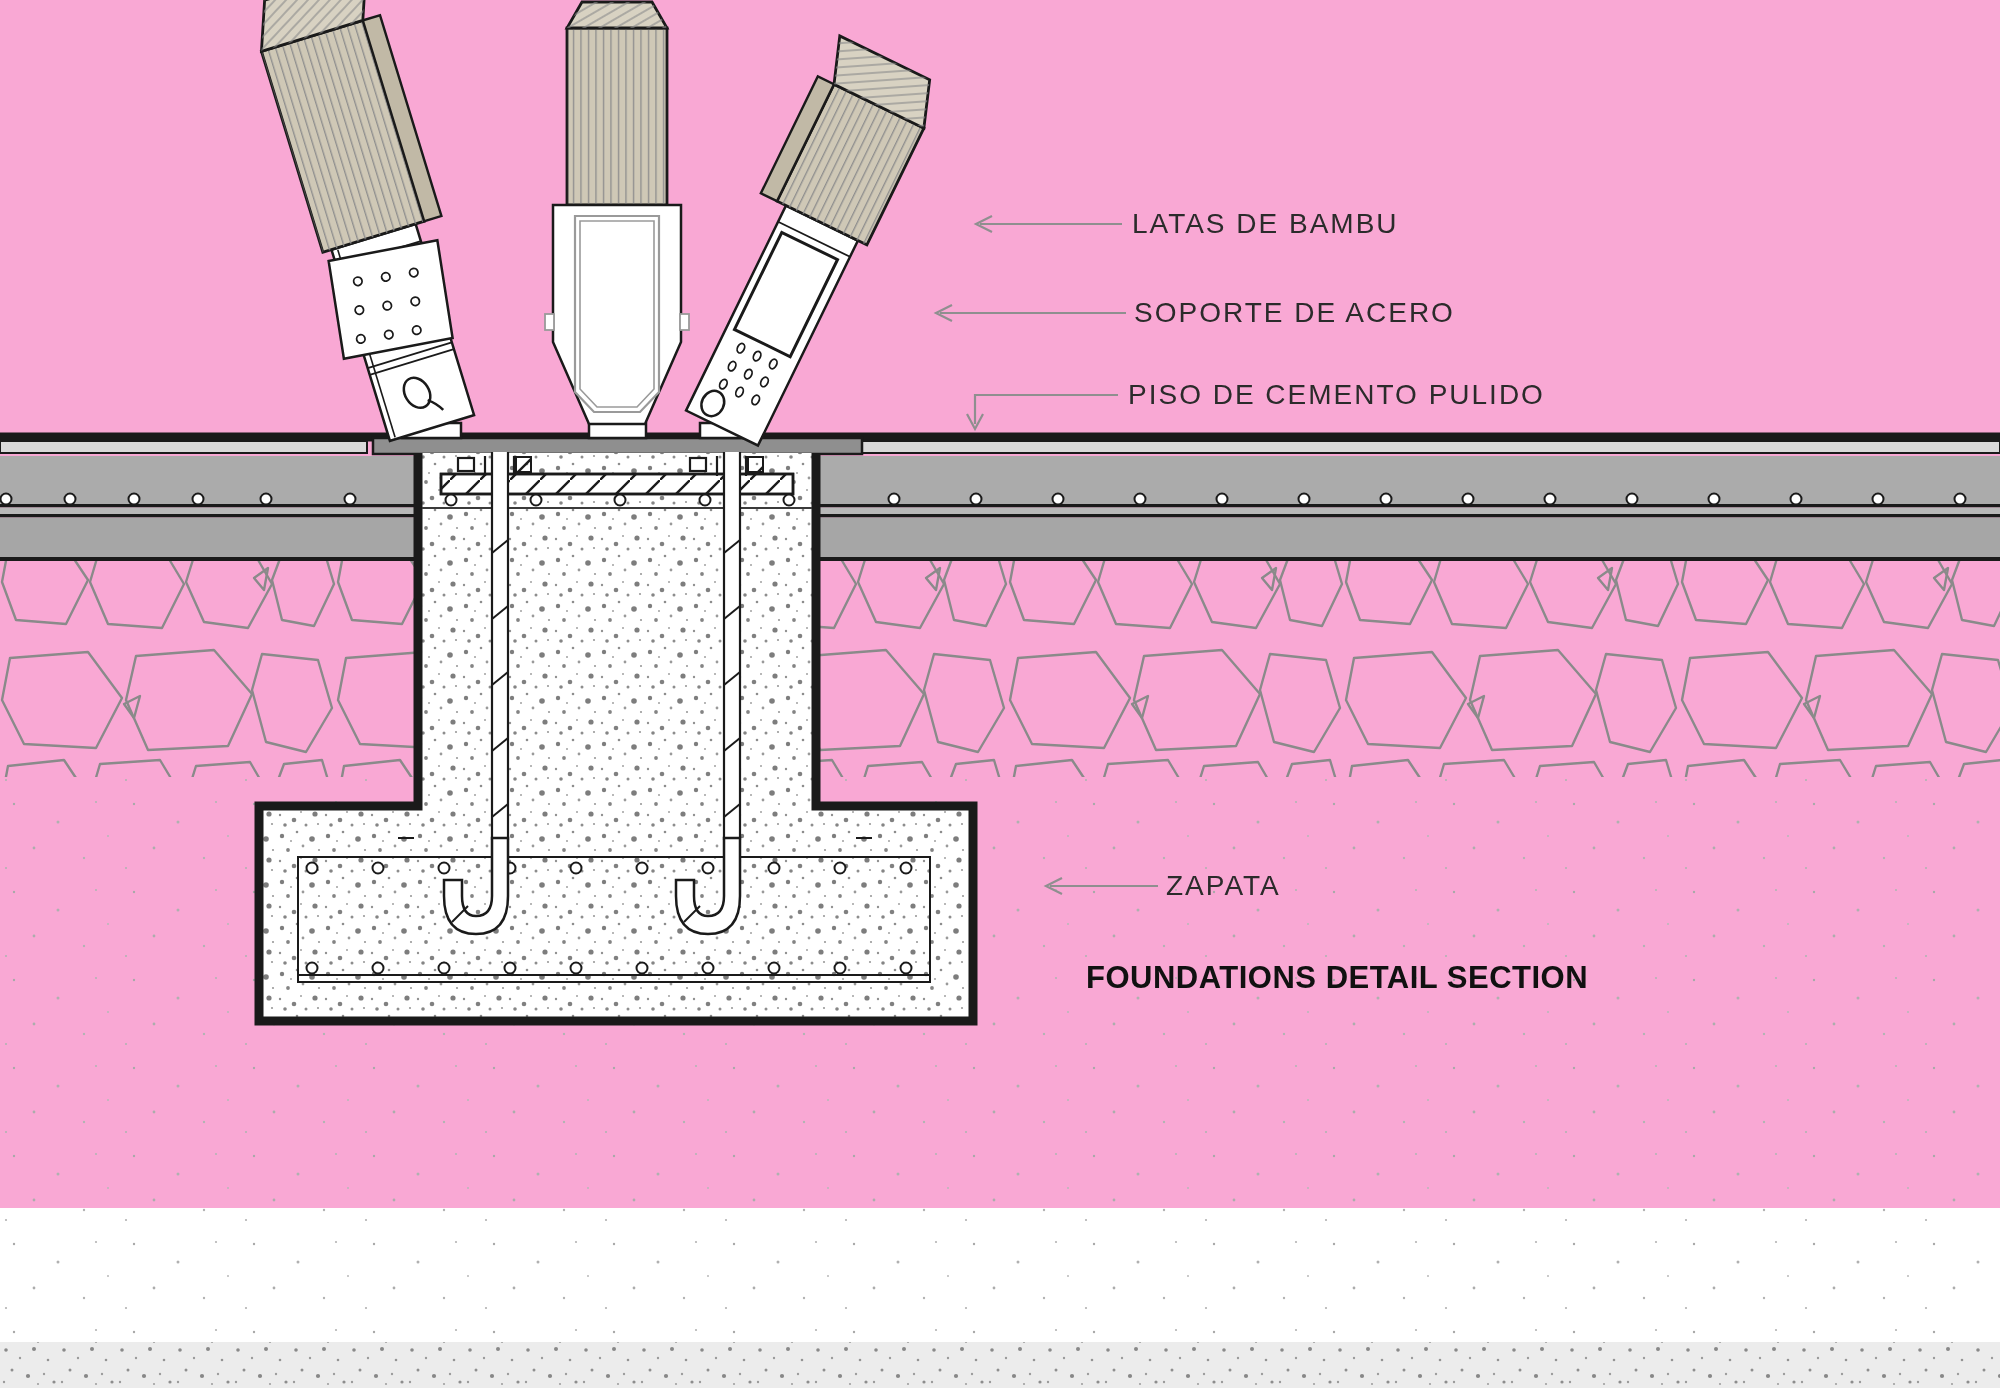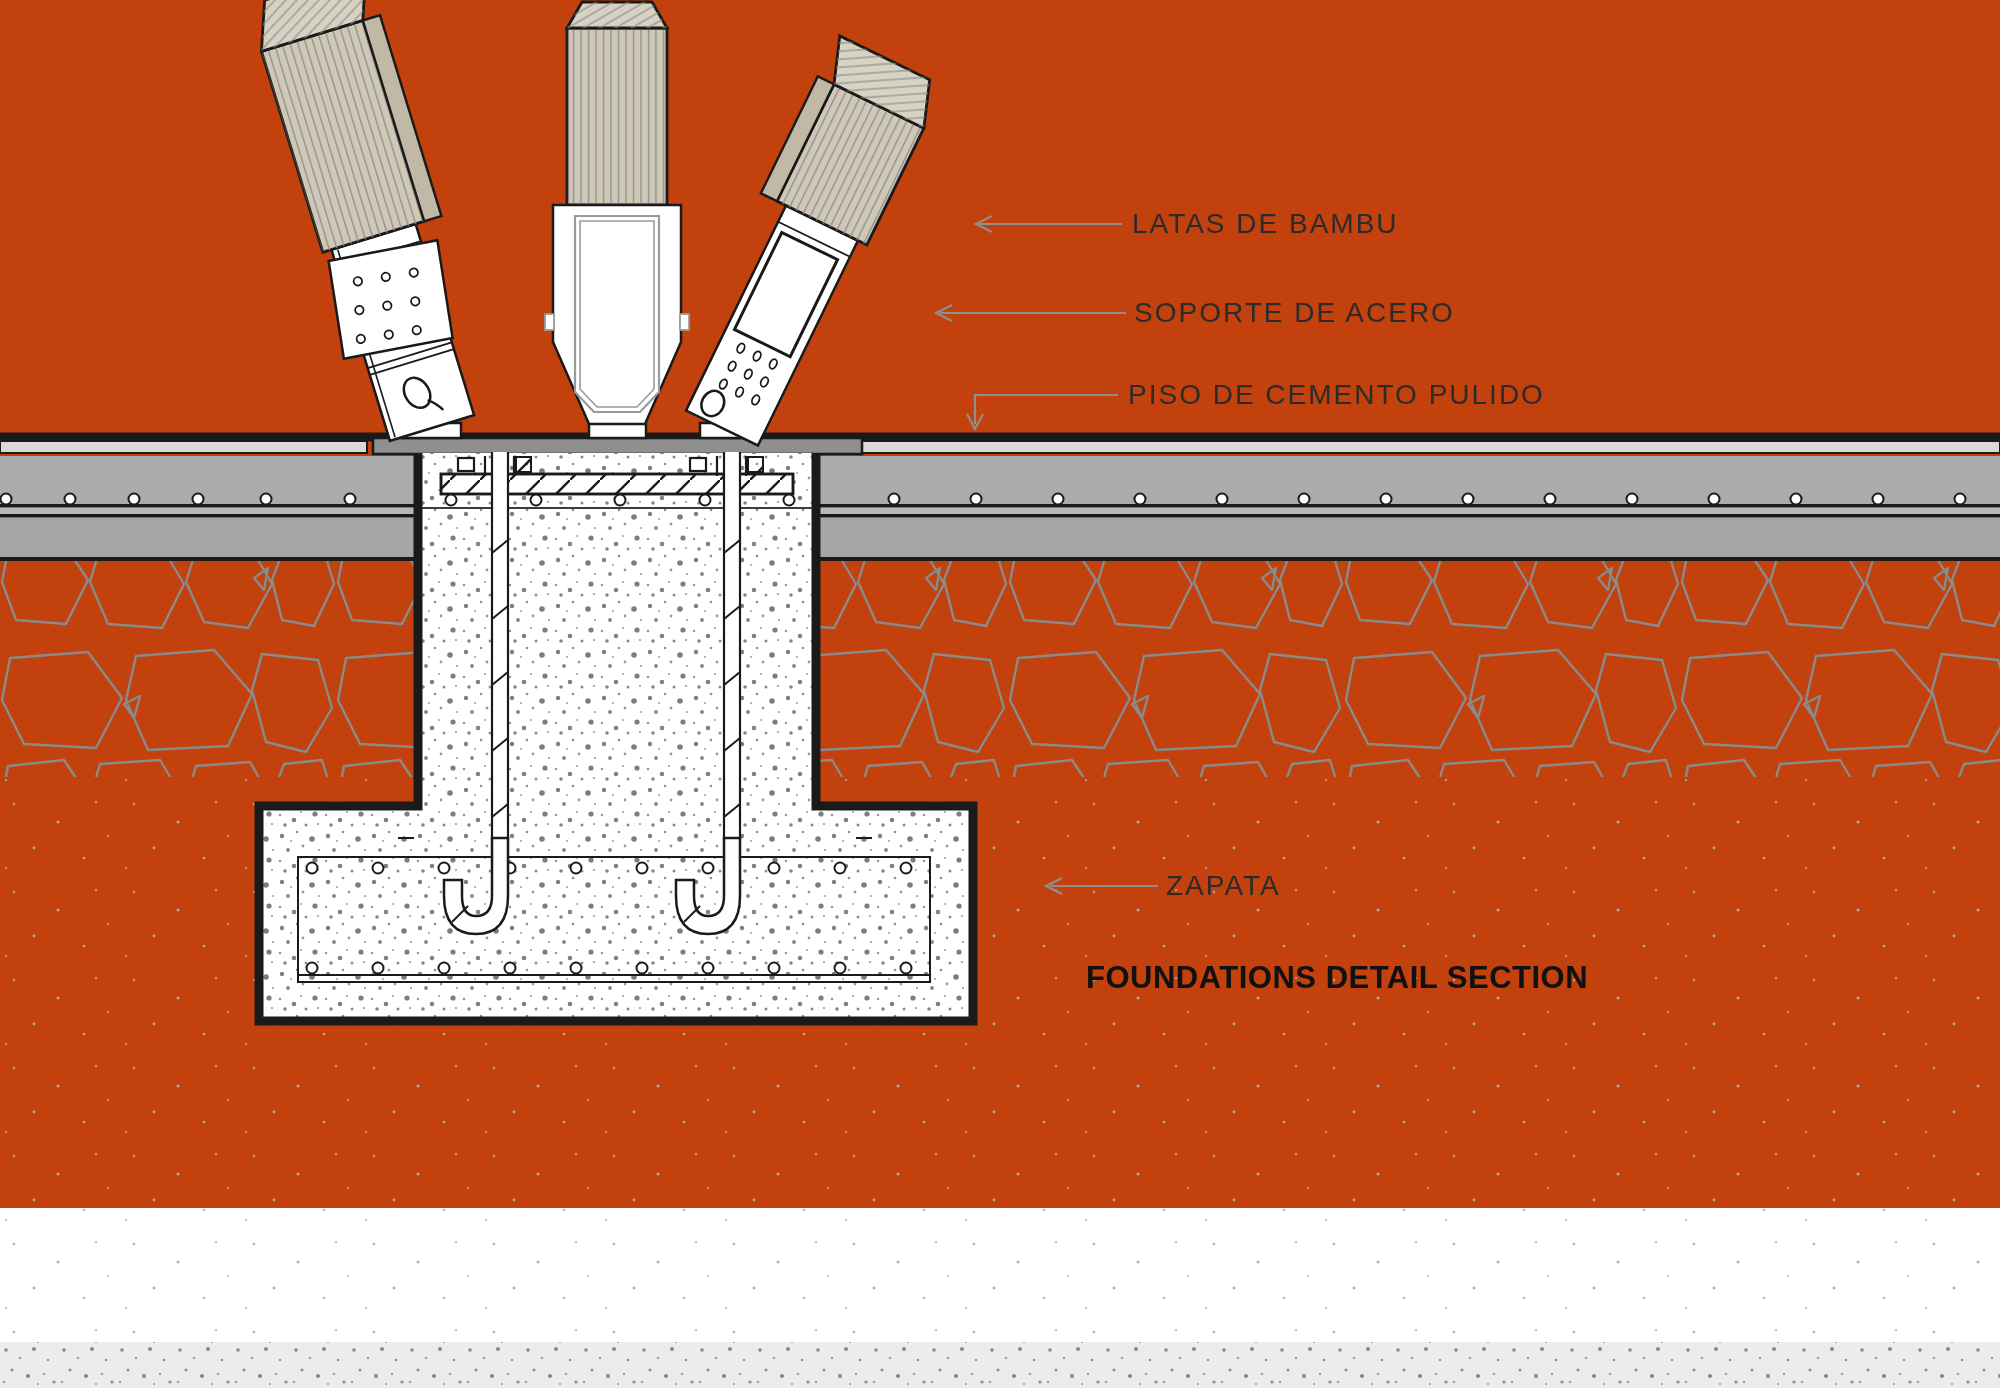"LATAS DE BAMBU" .stage { background: #c2410c -> #f9a8d4 }
